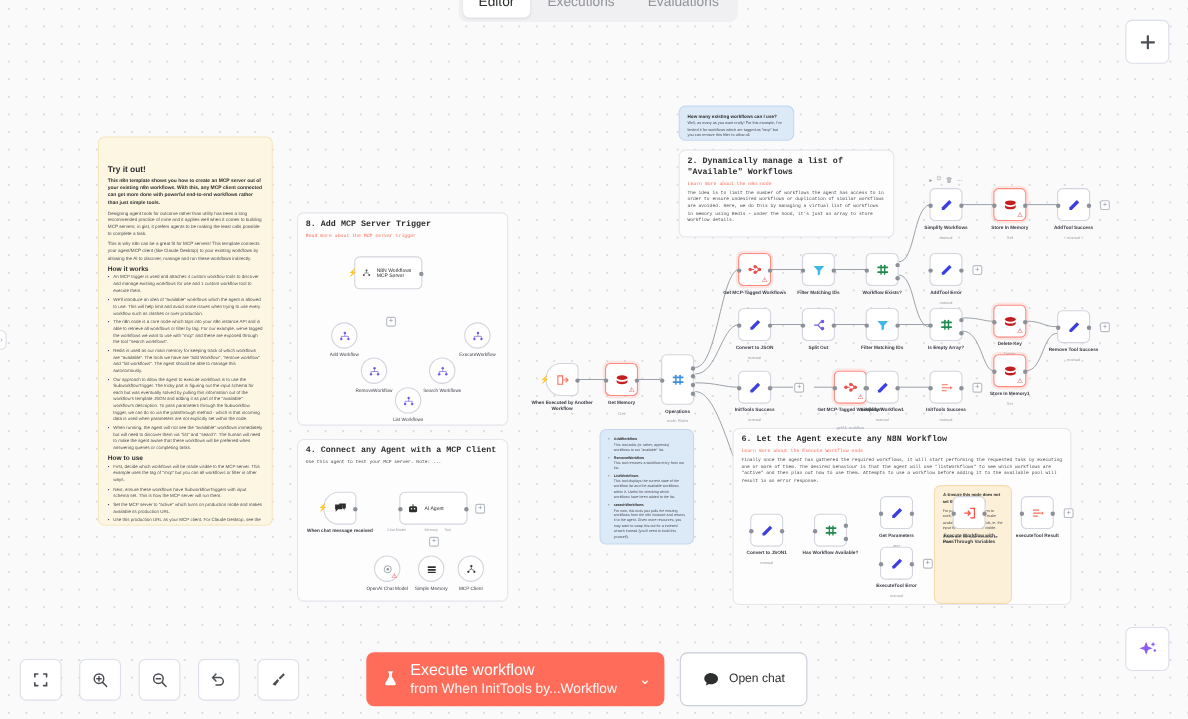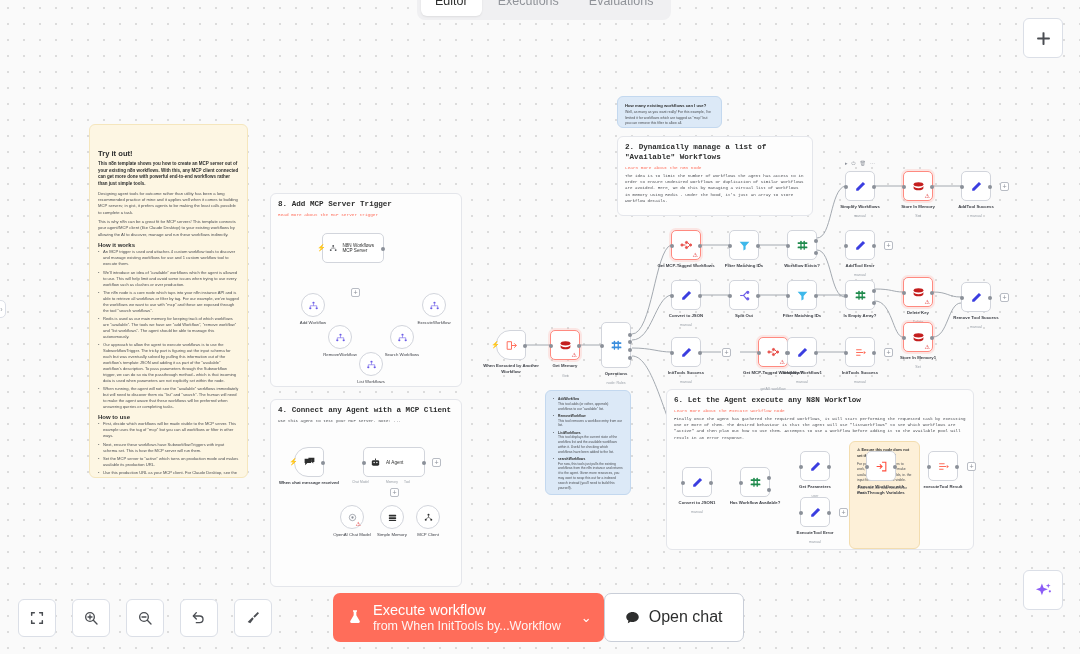"4. Connect any Agent with" #note-4 { height: 188px -> 148px }
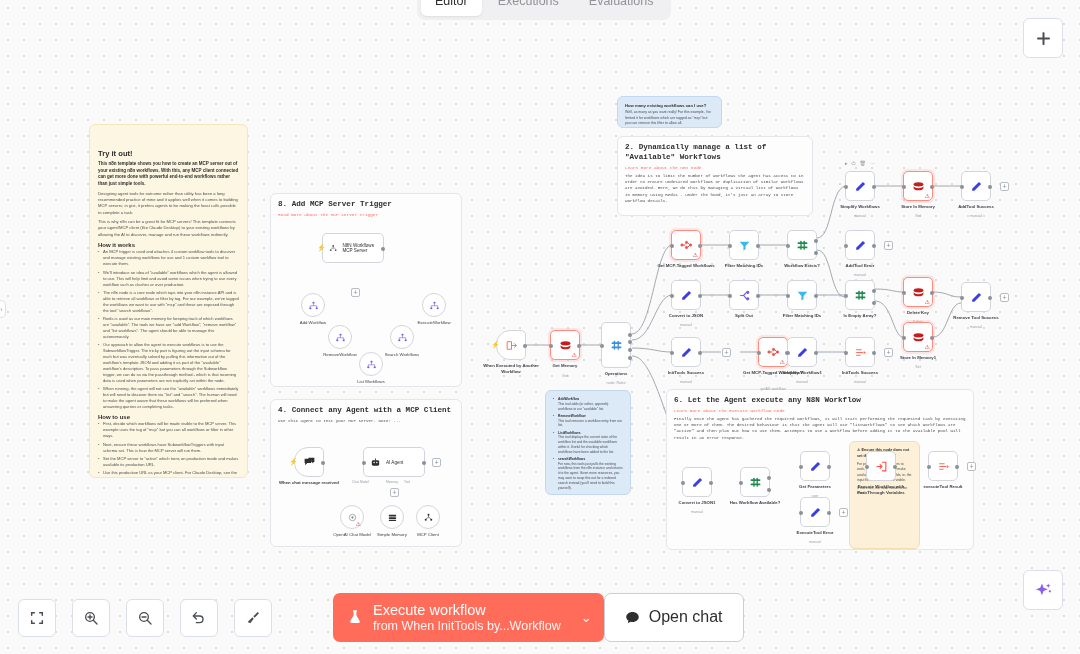"Execute workflow" .run-wrap { gap: none -> 14px }
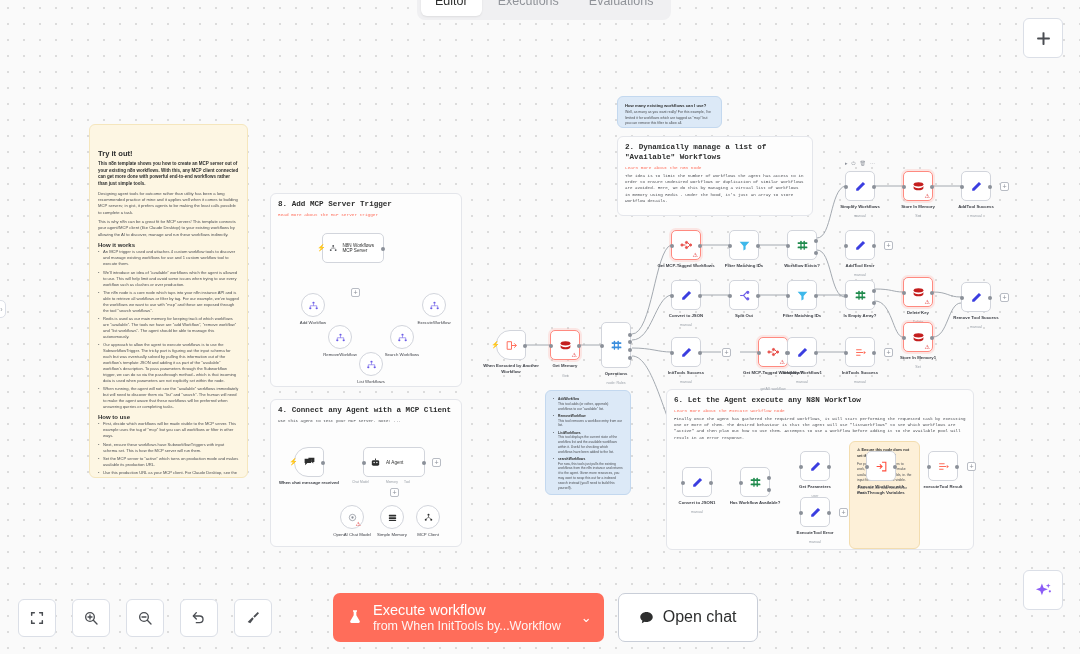"Open chat" #open-chat-button { font-size: 16px -> 11px }
